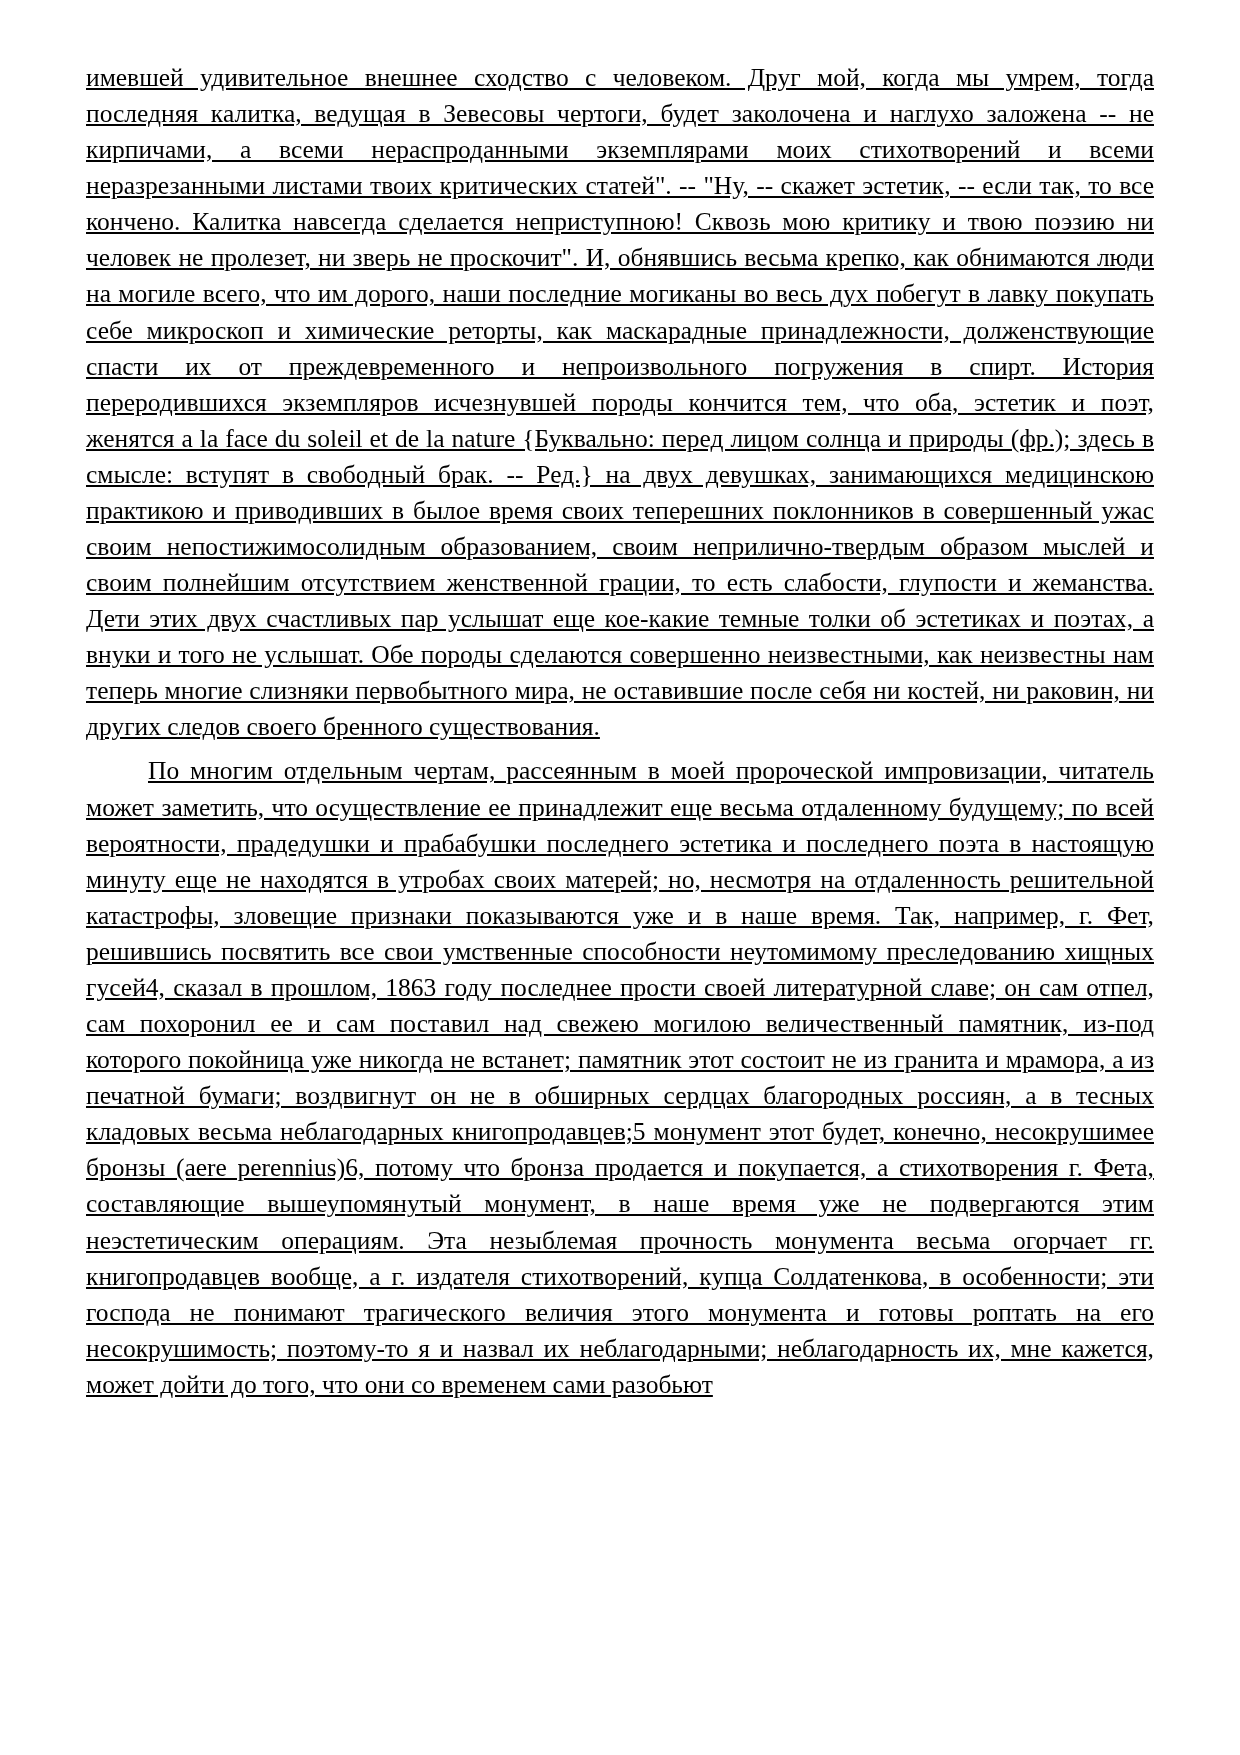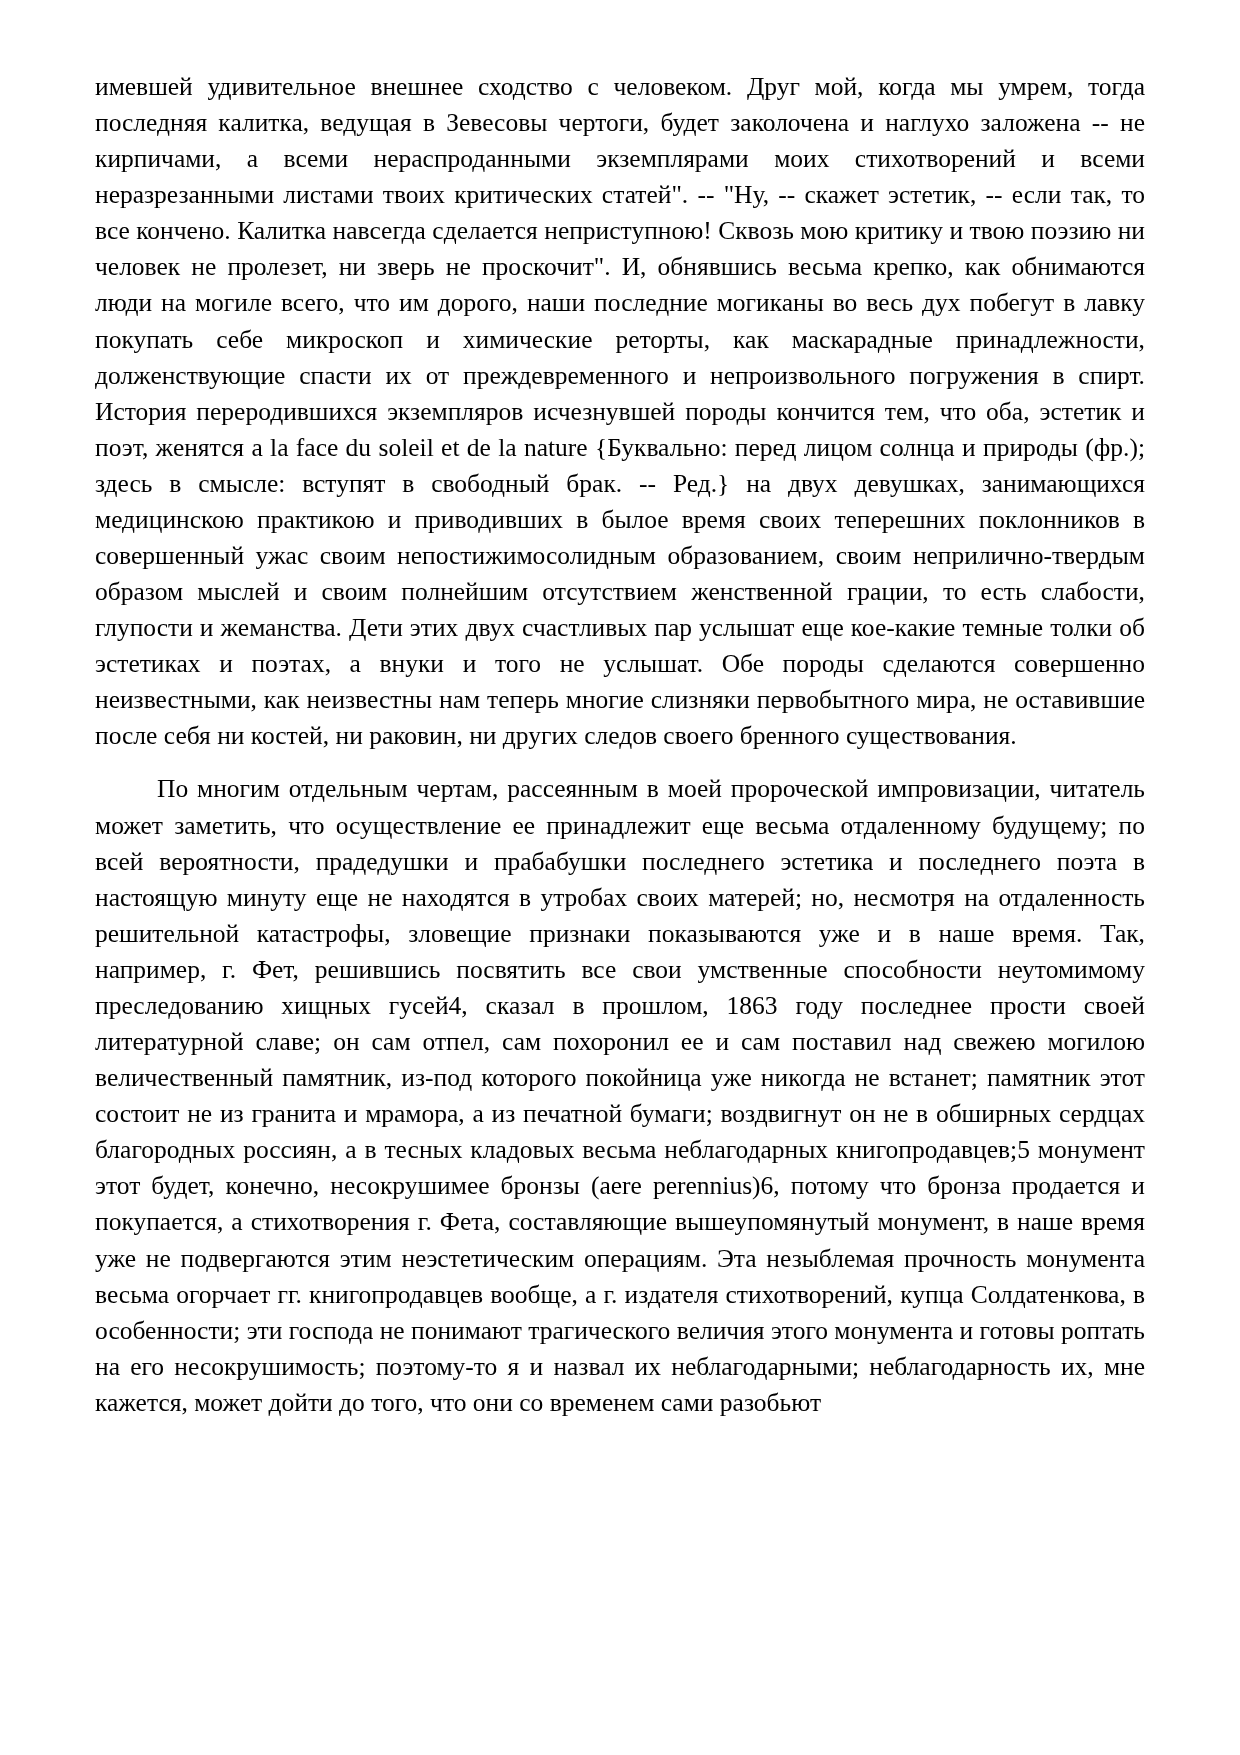"имевшей удивительное внешнее сходство с" .para { margin: 17px -> 8px; text-decoration: none -> underline }
